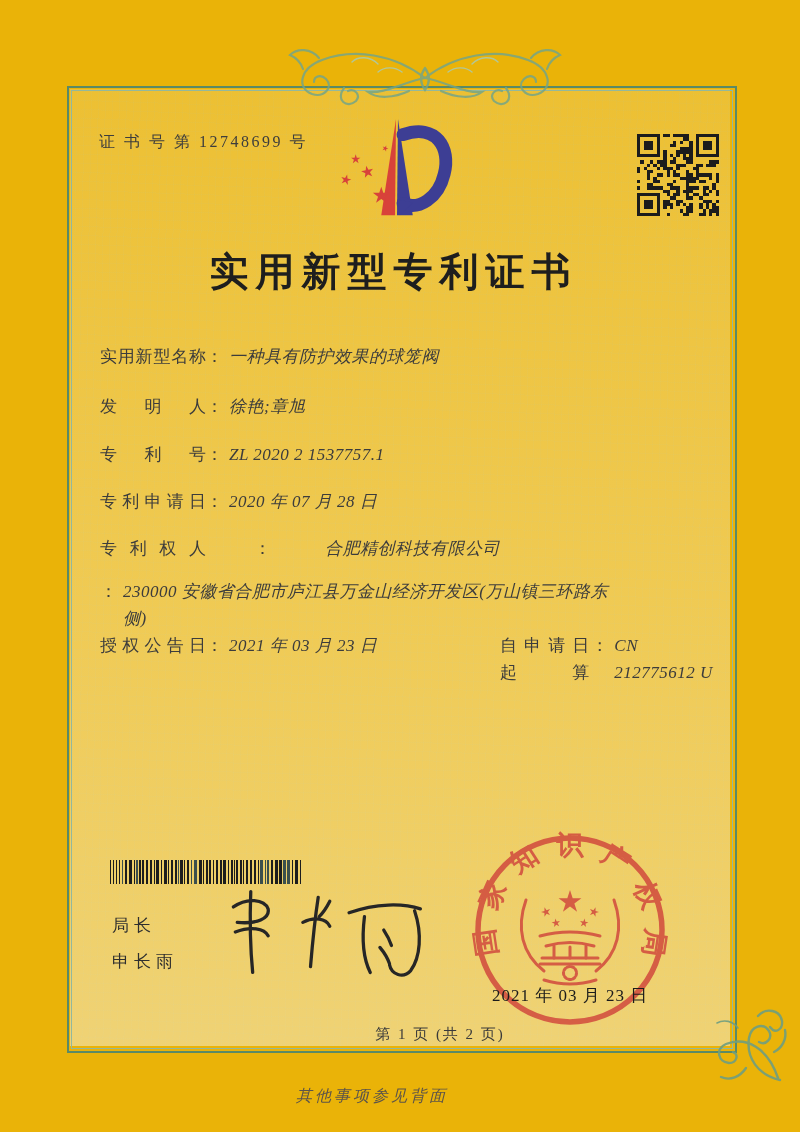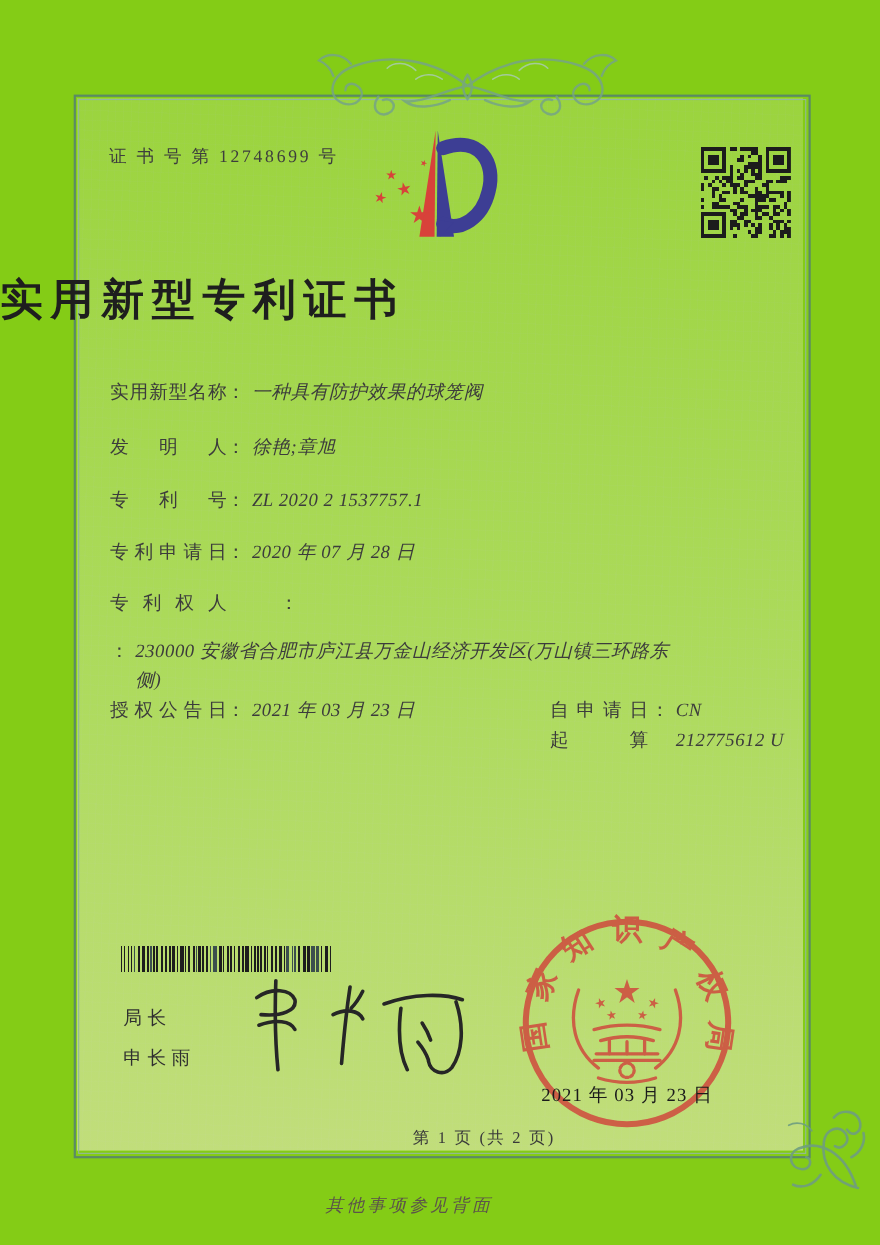"证 书 号 第 12748699" .page { background: #84cc16 -> #eab308 }
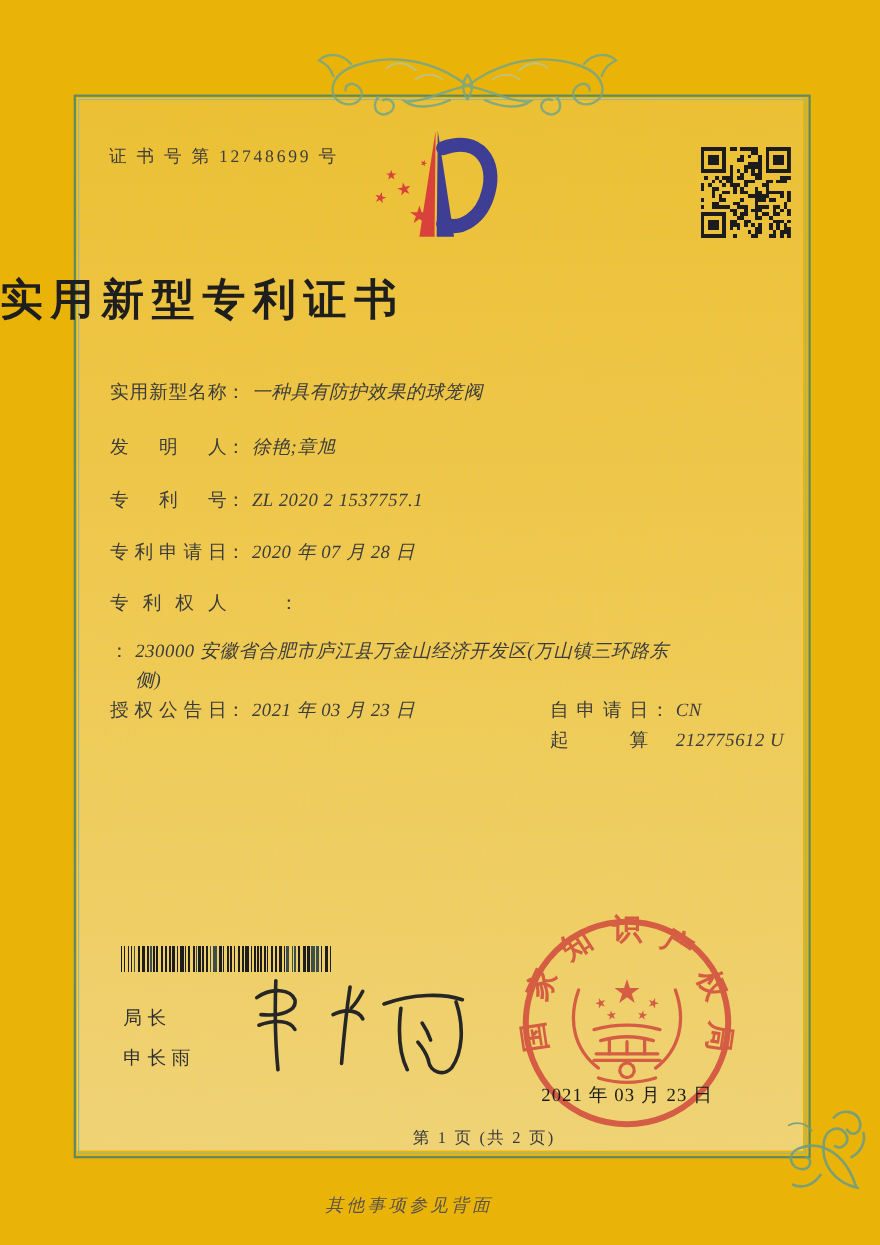"实用新型专利证书" .title { text-align: left -> center }
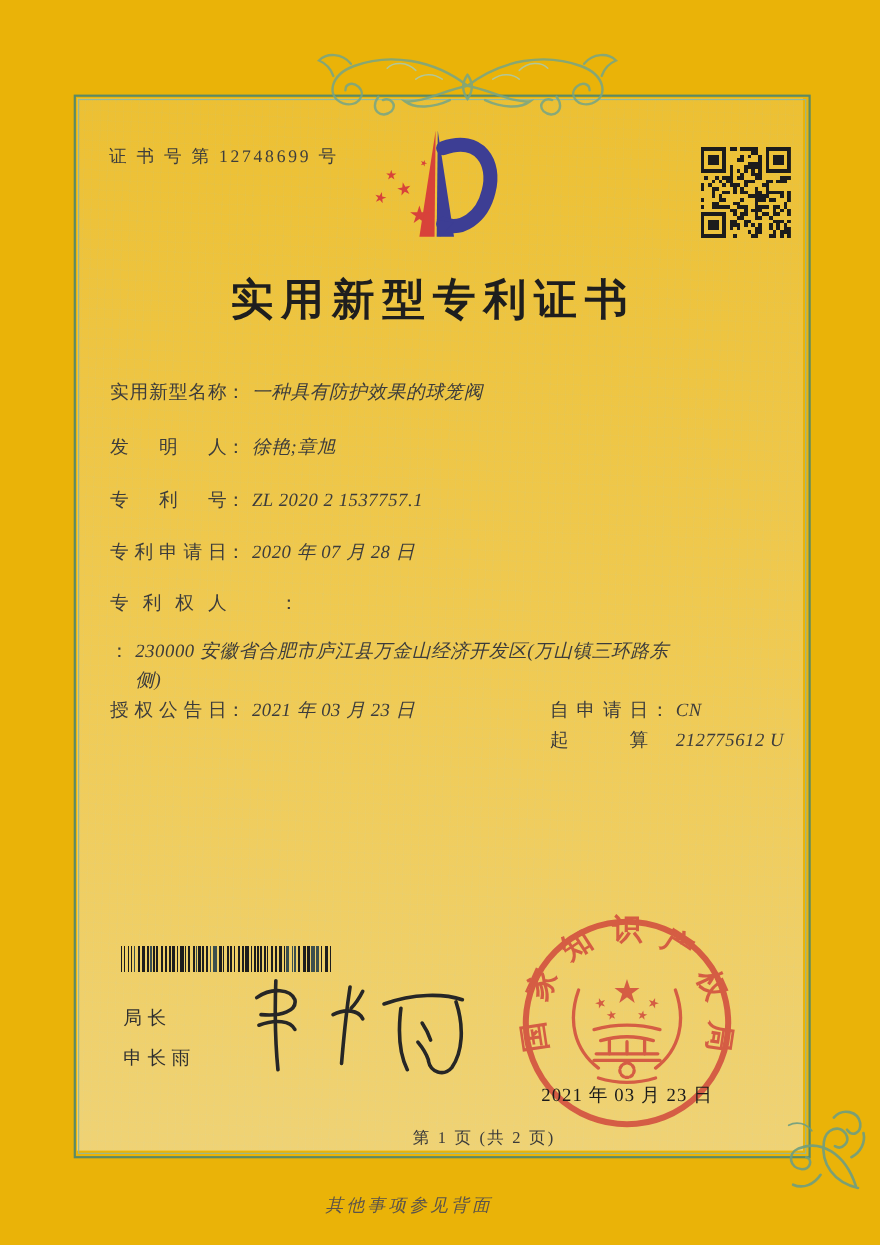"合肥精创科技有限公司" span.f-value { html: none -> <span>合肥精创科技有限公司</span> }
